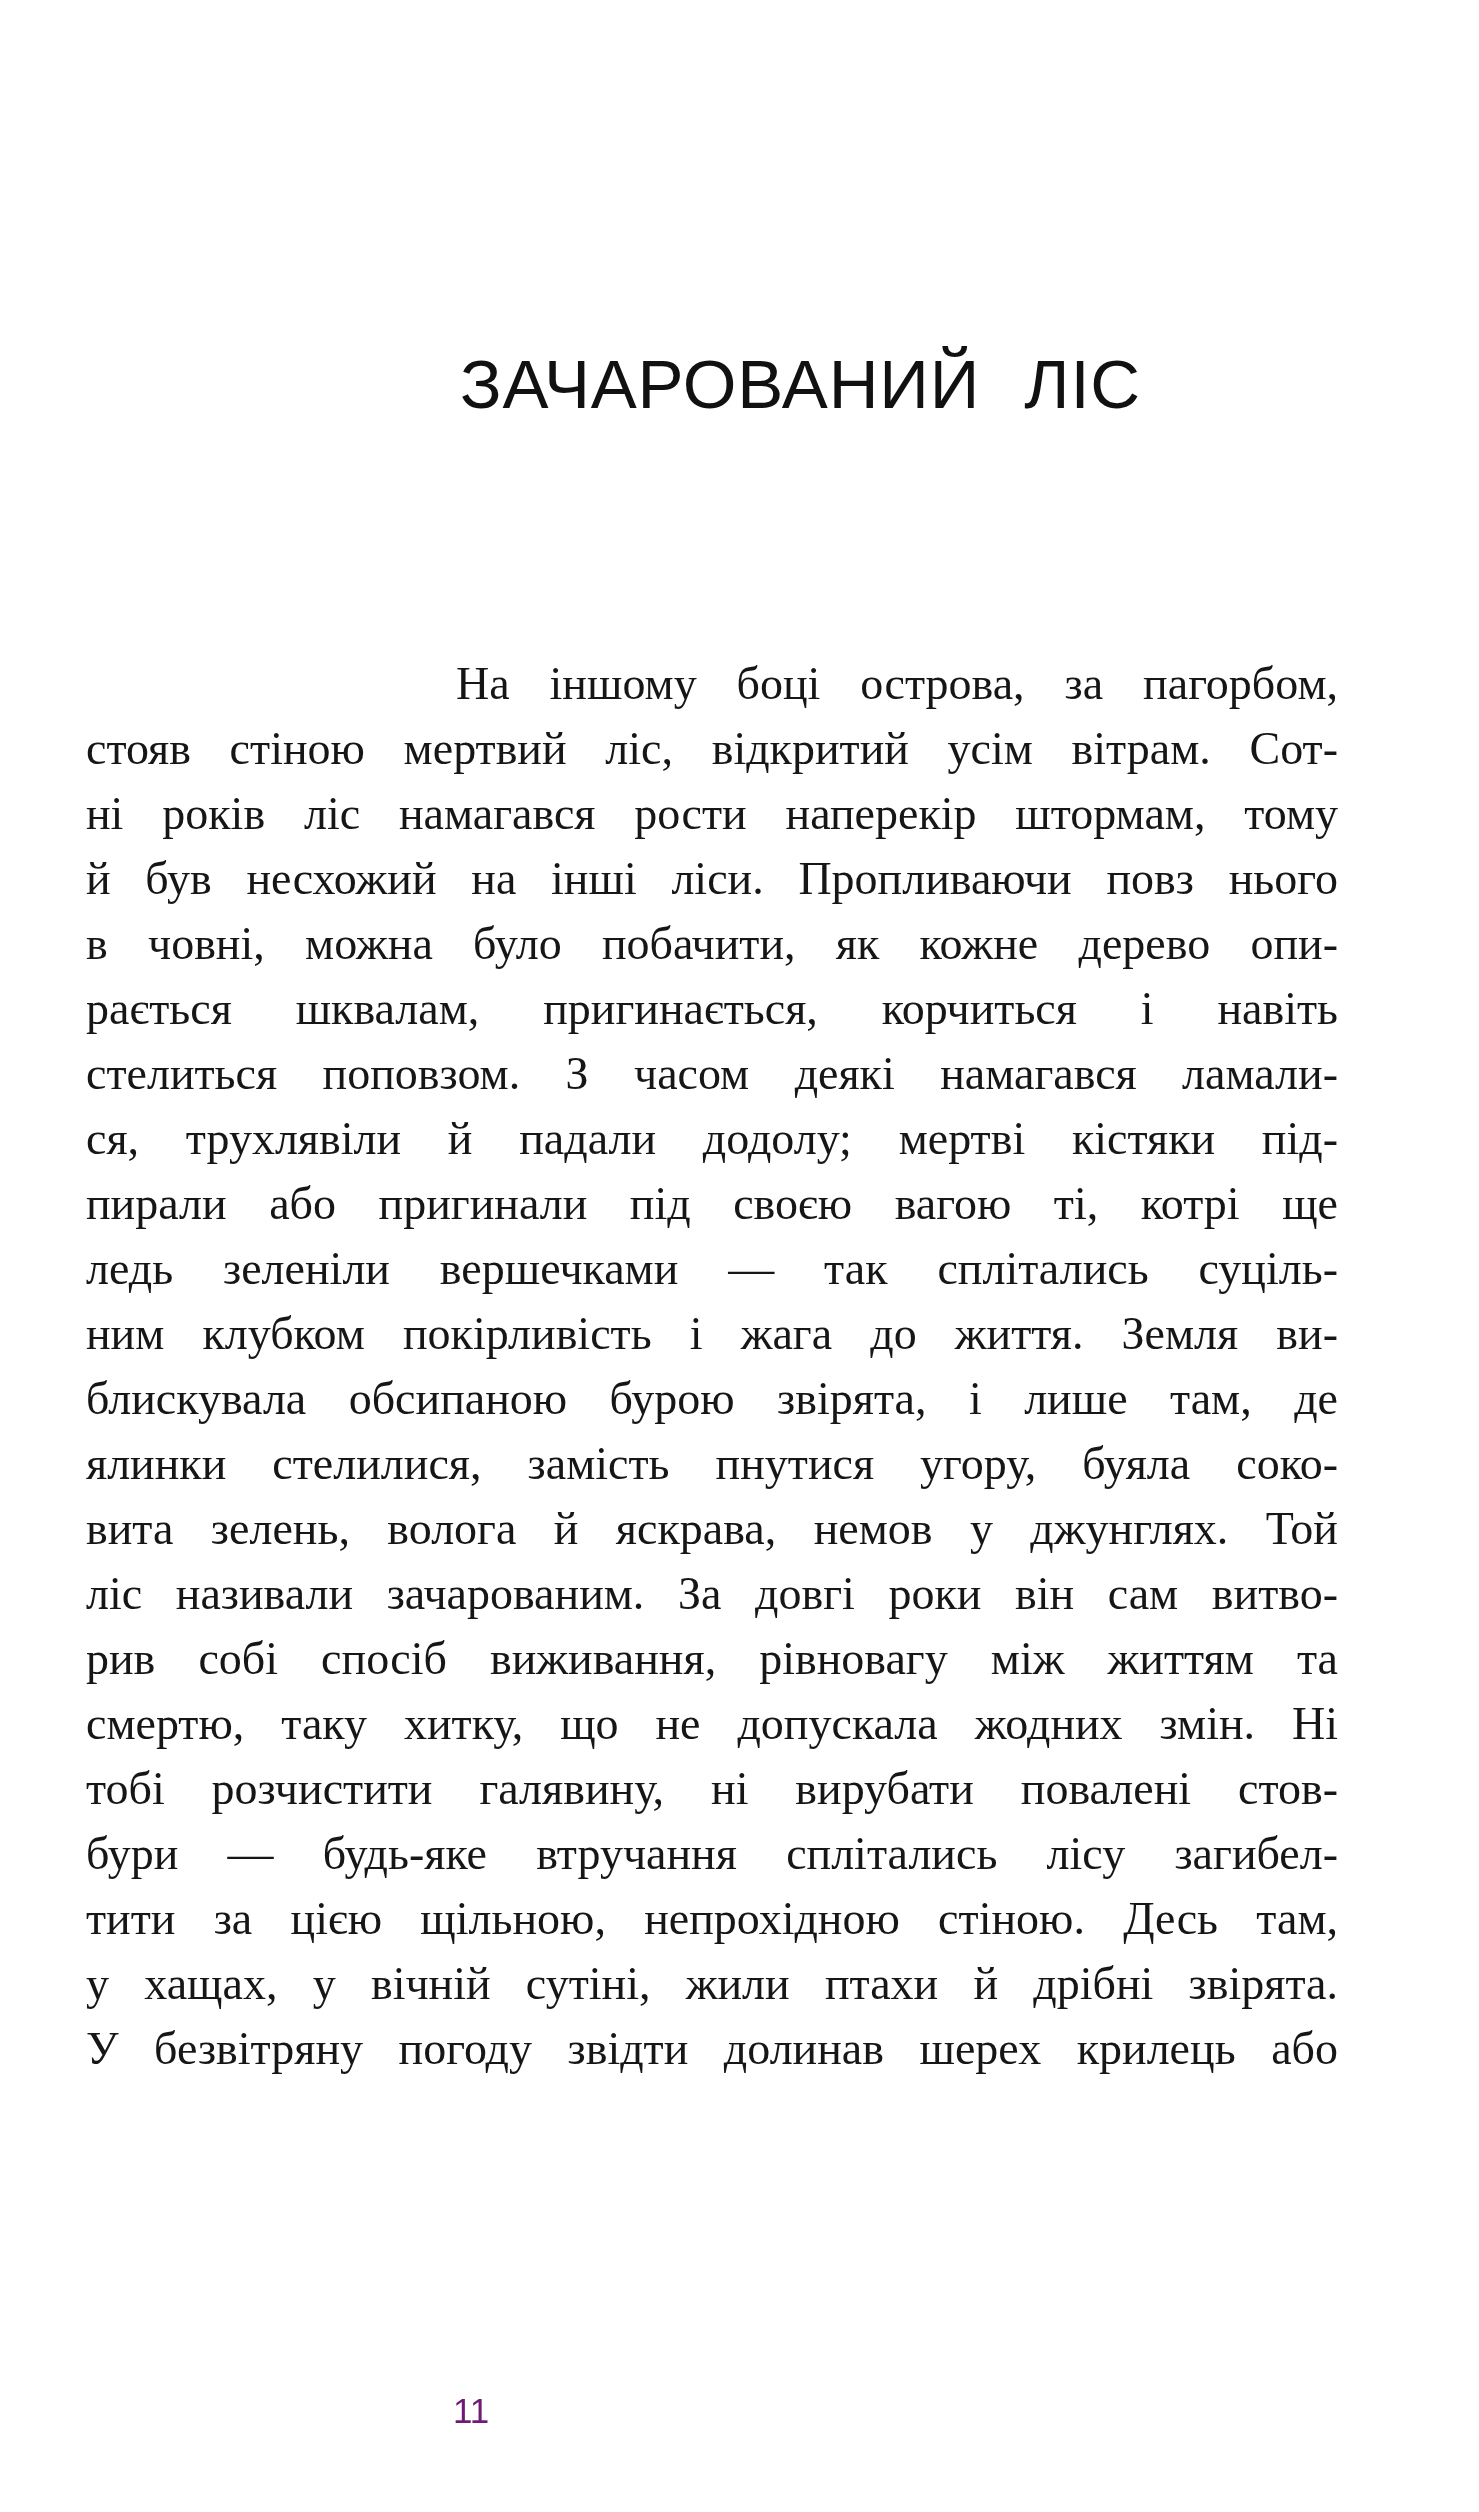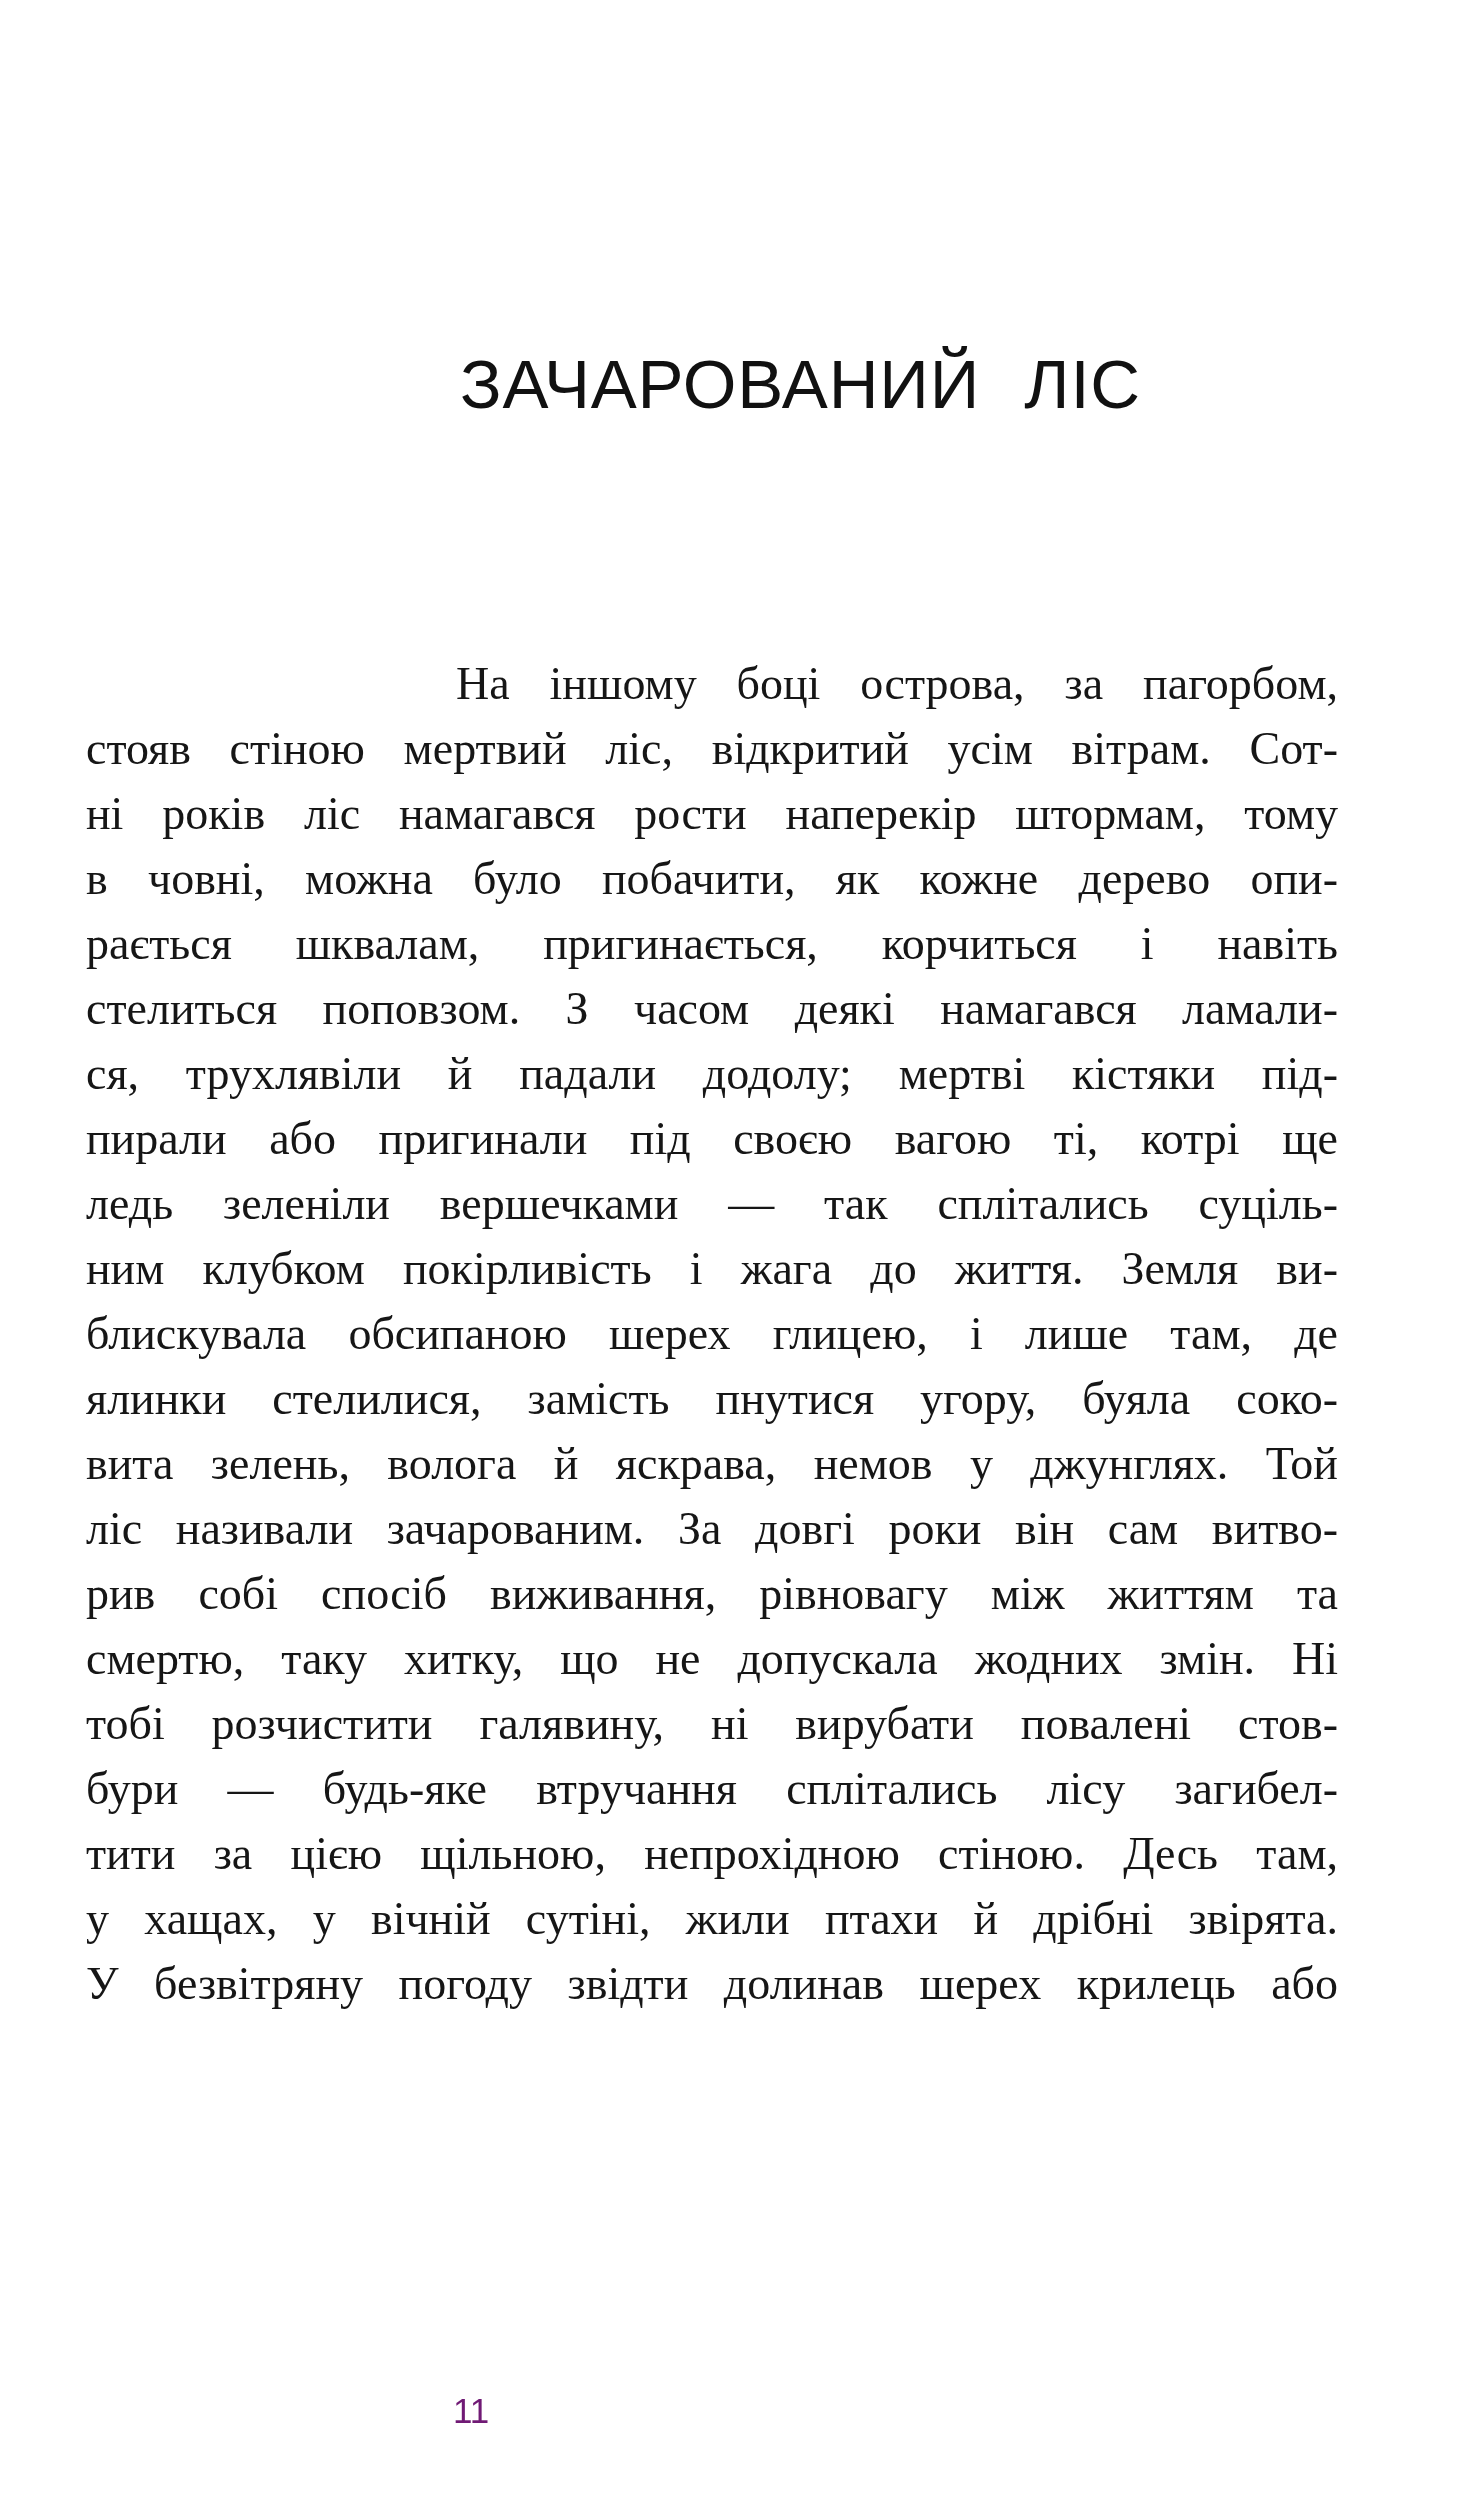"й був несхожий на інші" span.line { html: none -> <span>й був несхожий на інші ліси. Пропливаючи повз нього</span> }
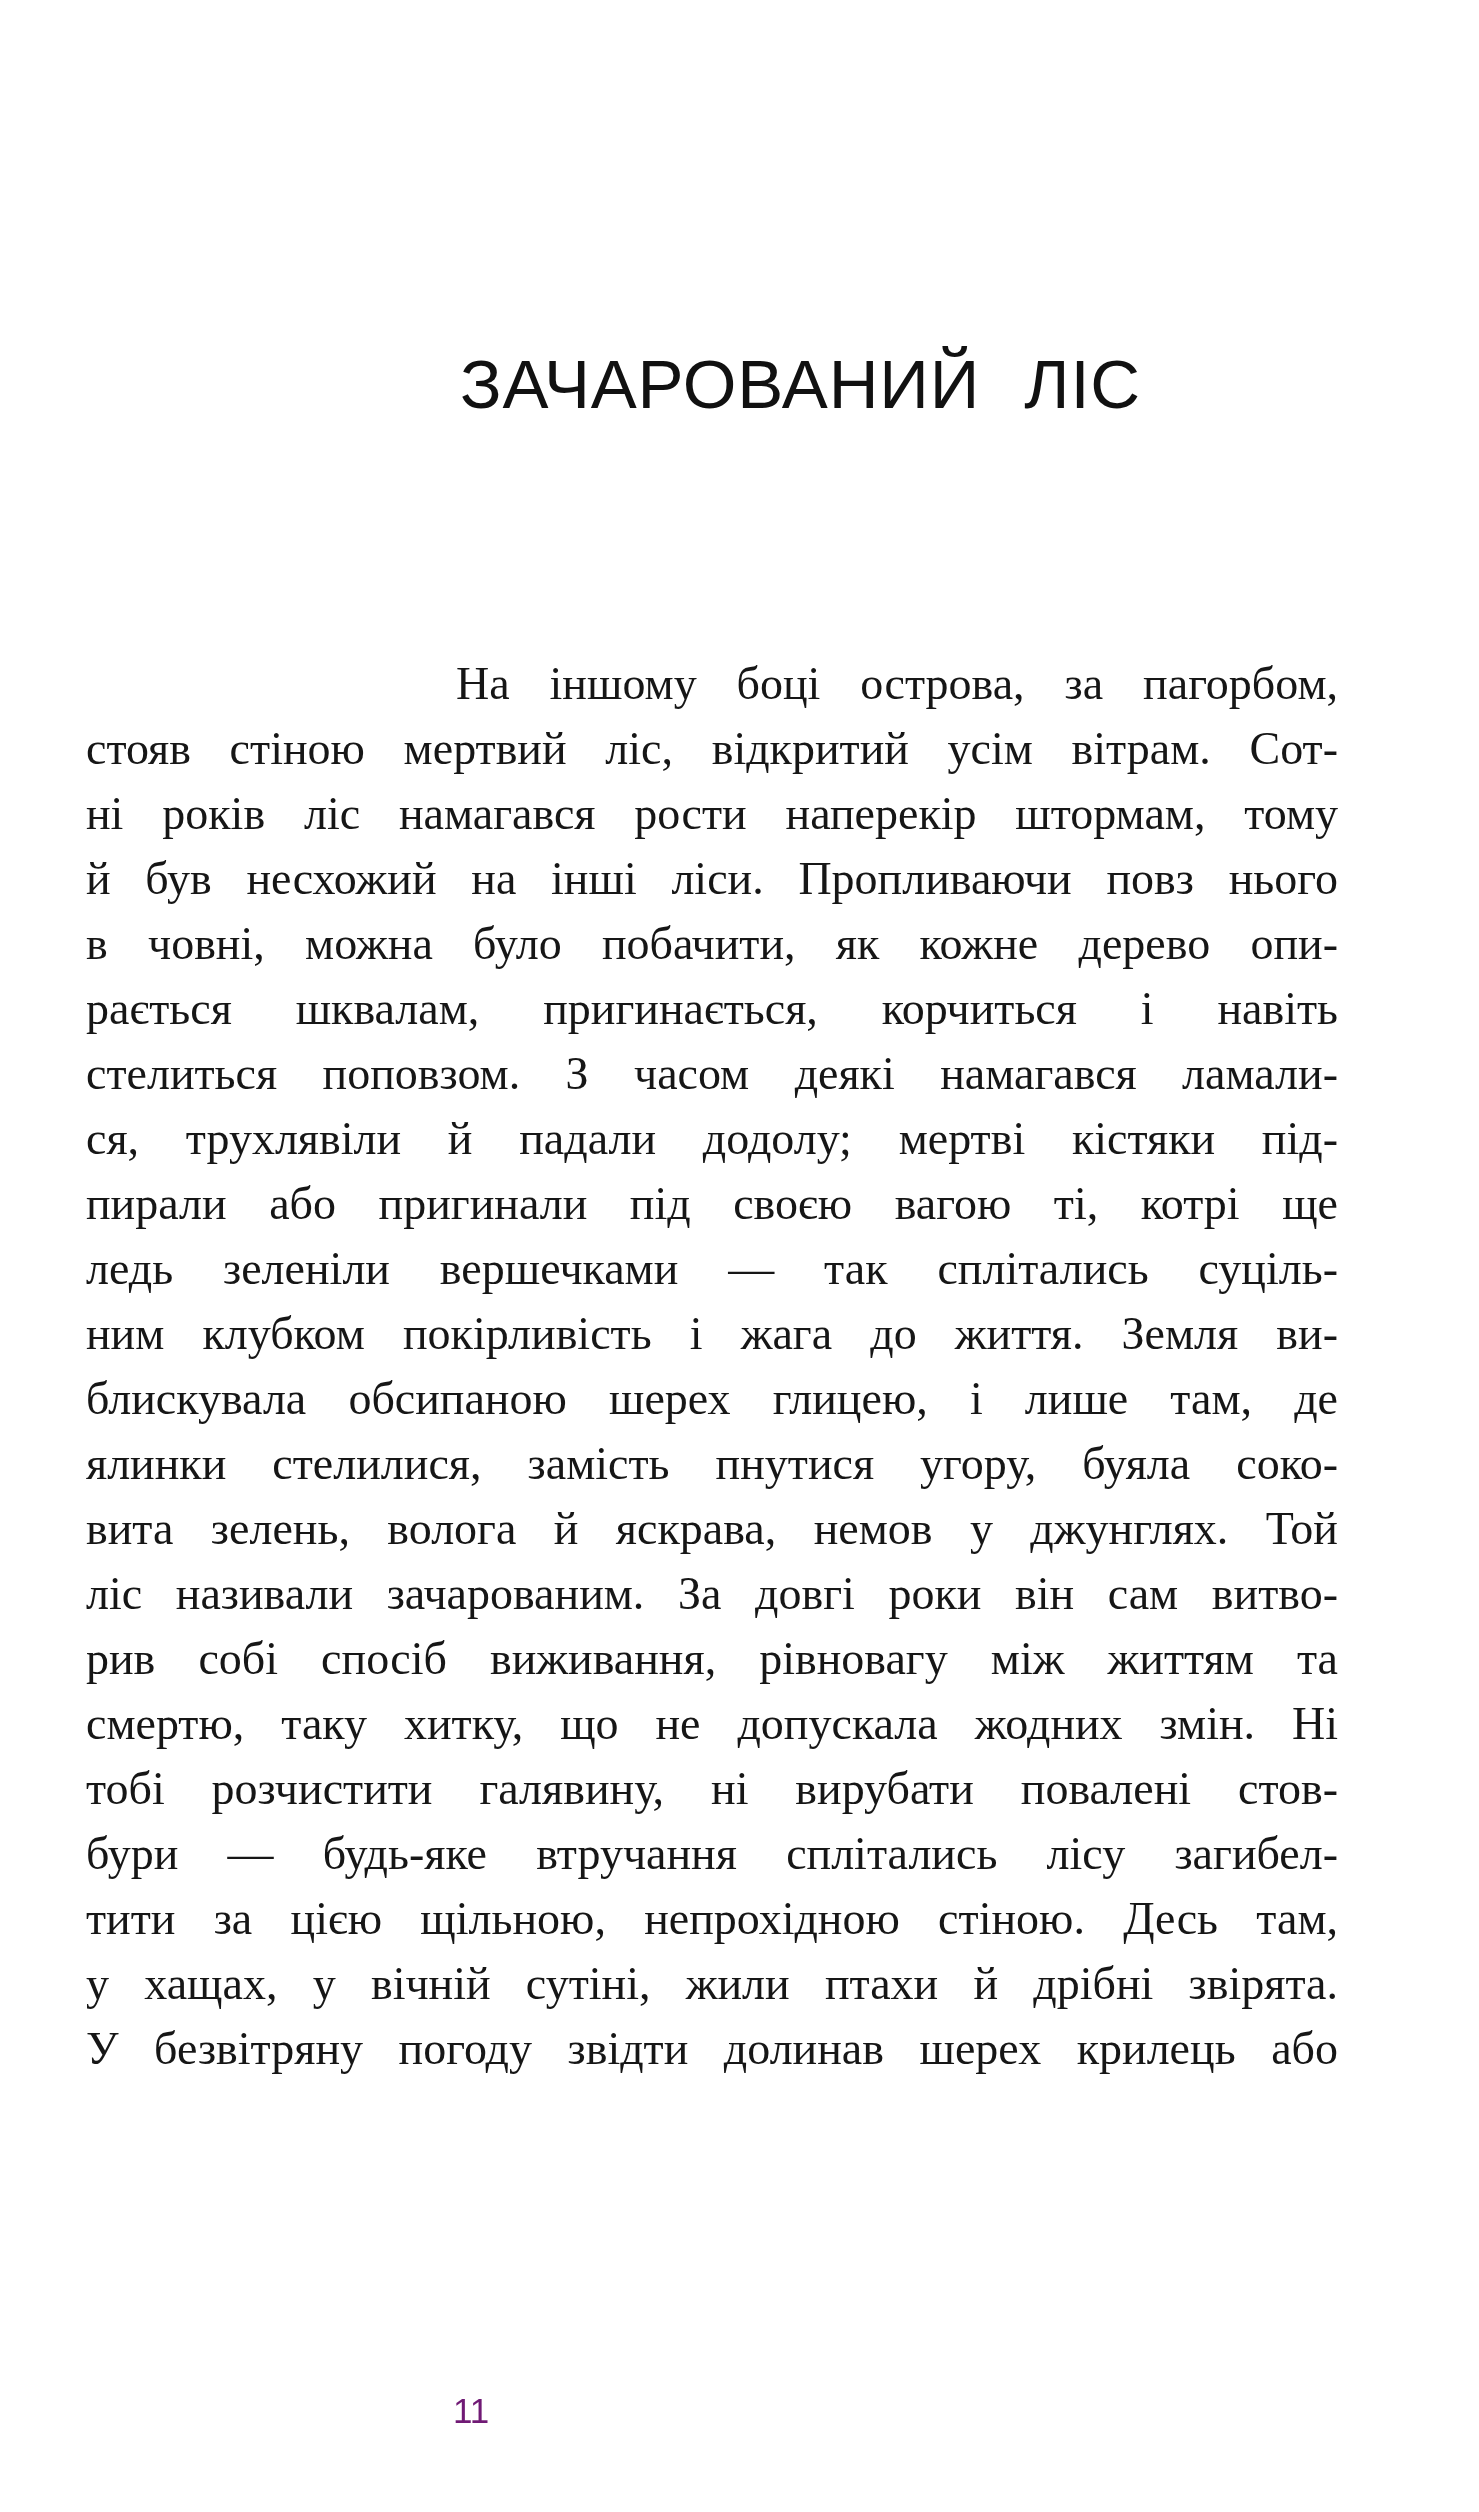"блискувала обсипаною шерех глицею, і" span.line { text: шерех глицею -> бурою звірята }
